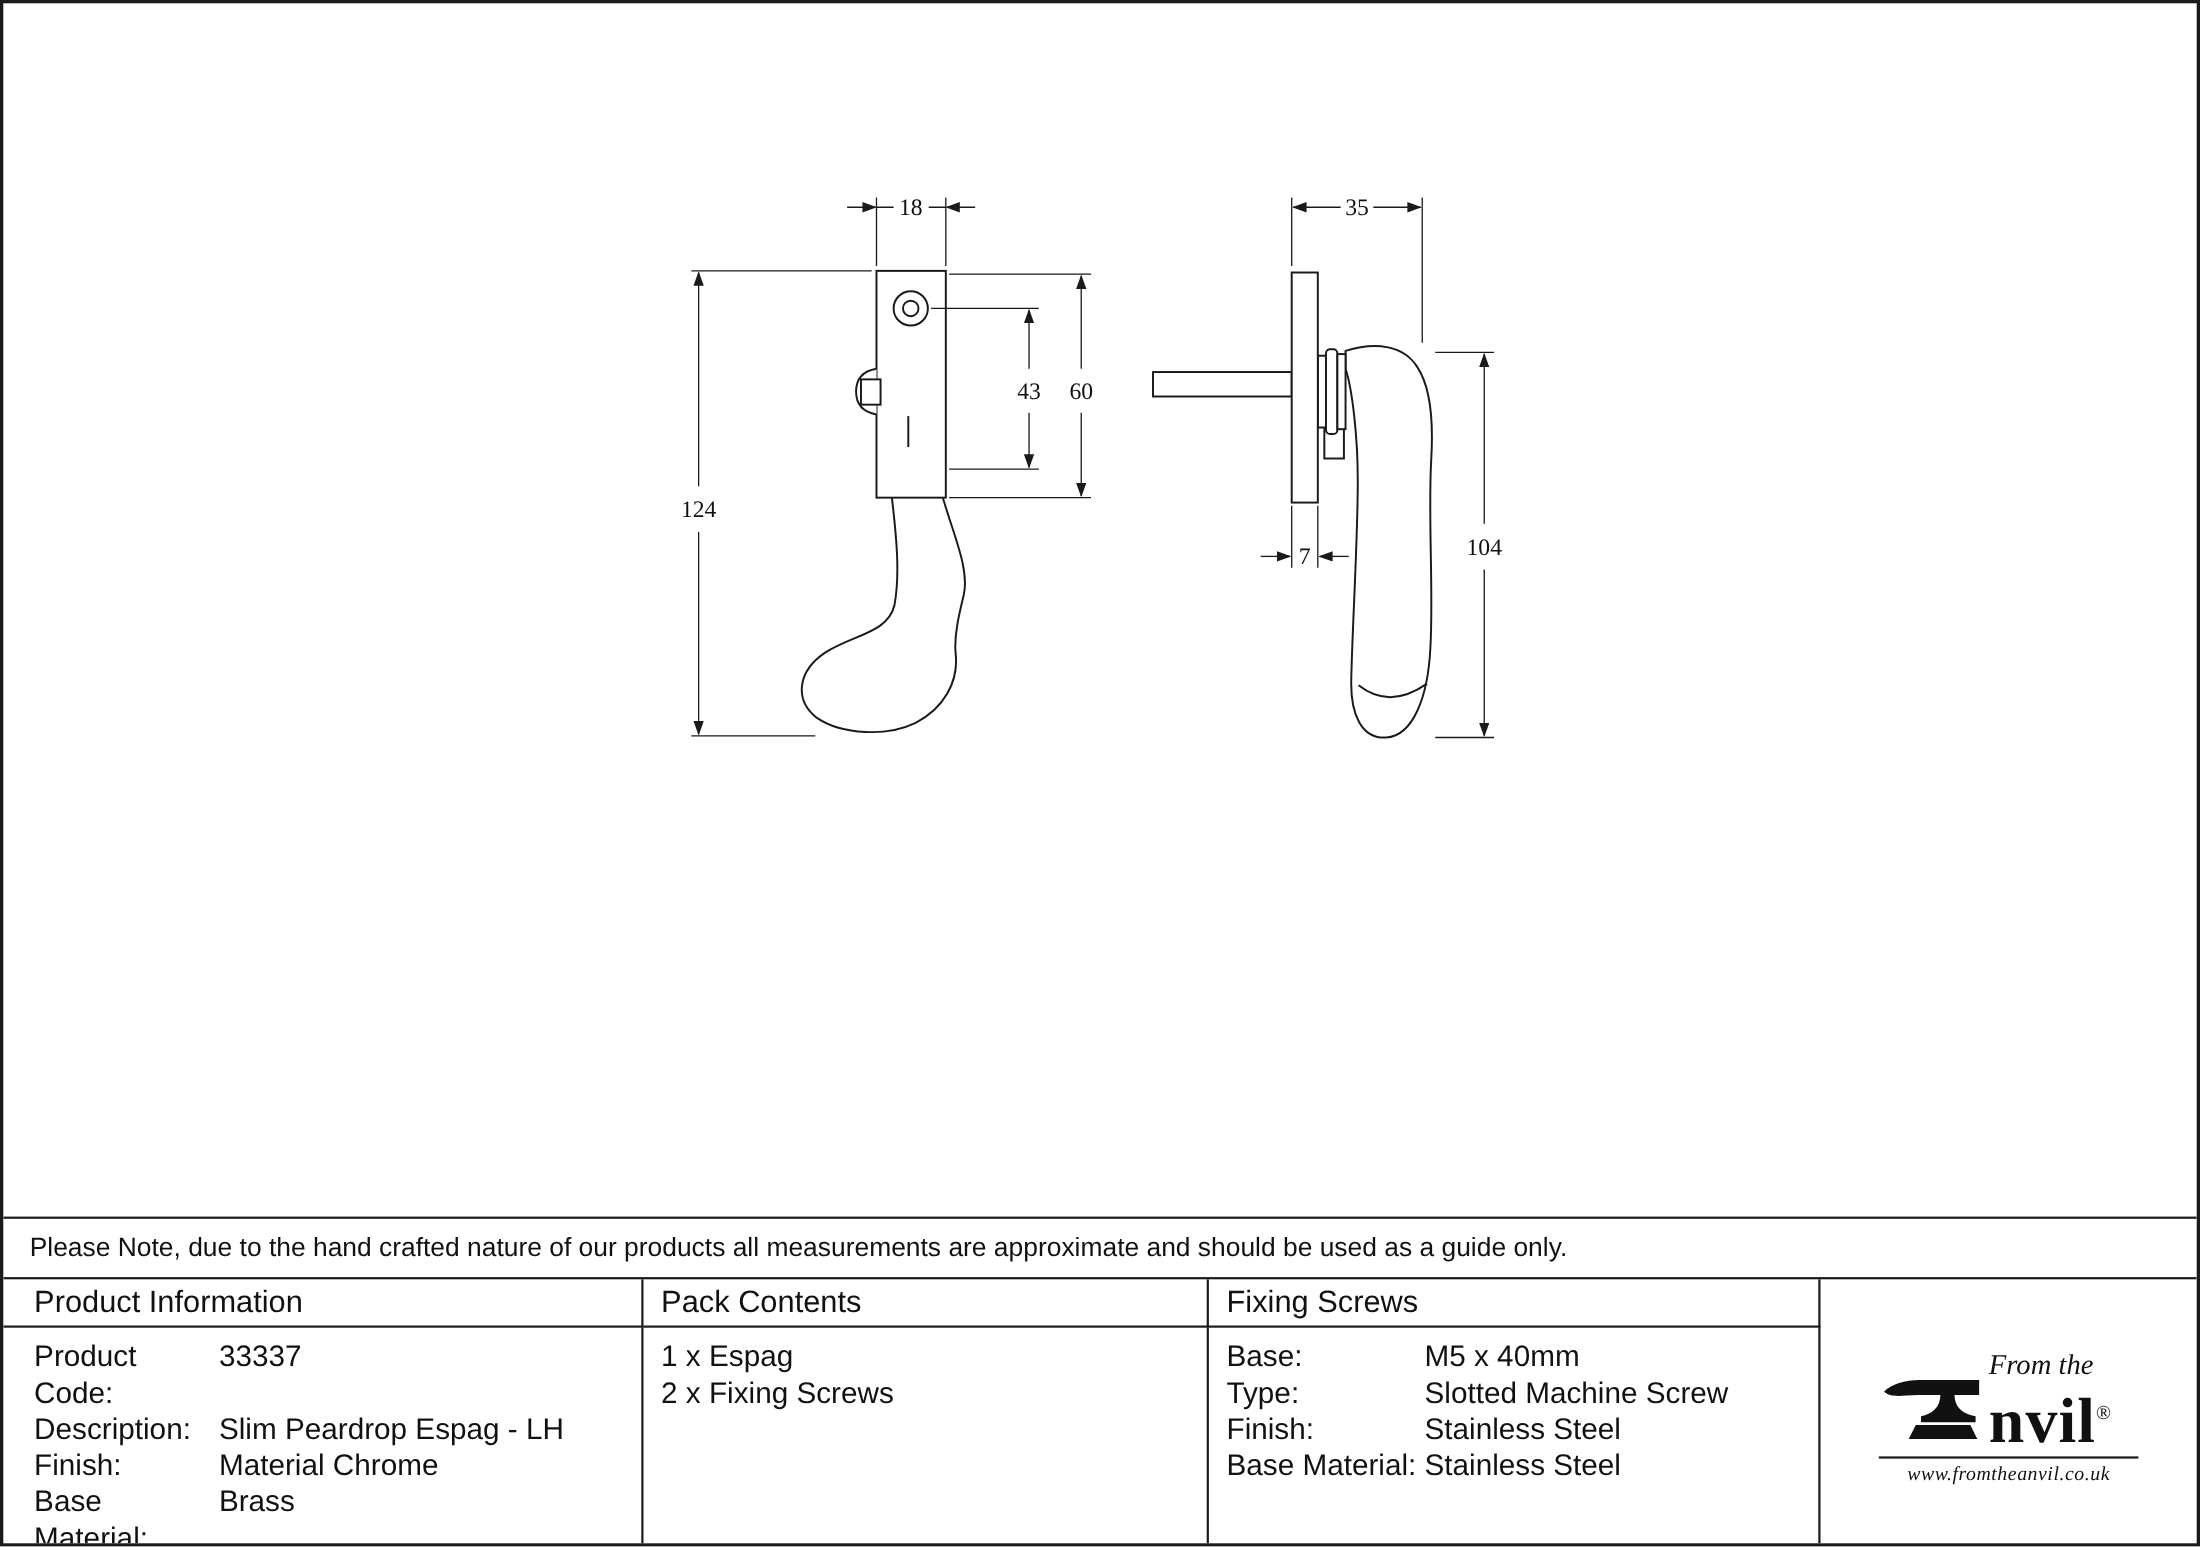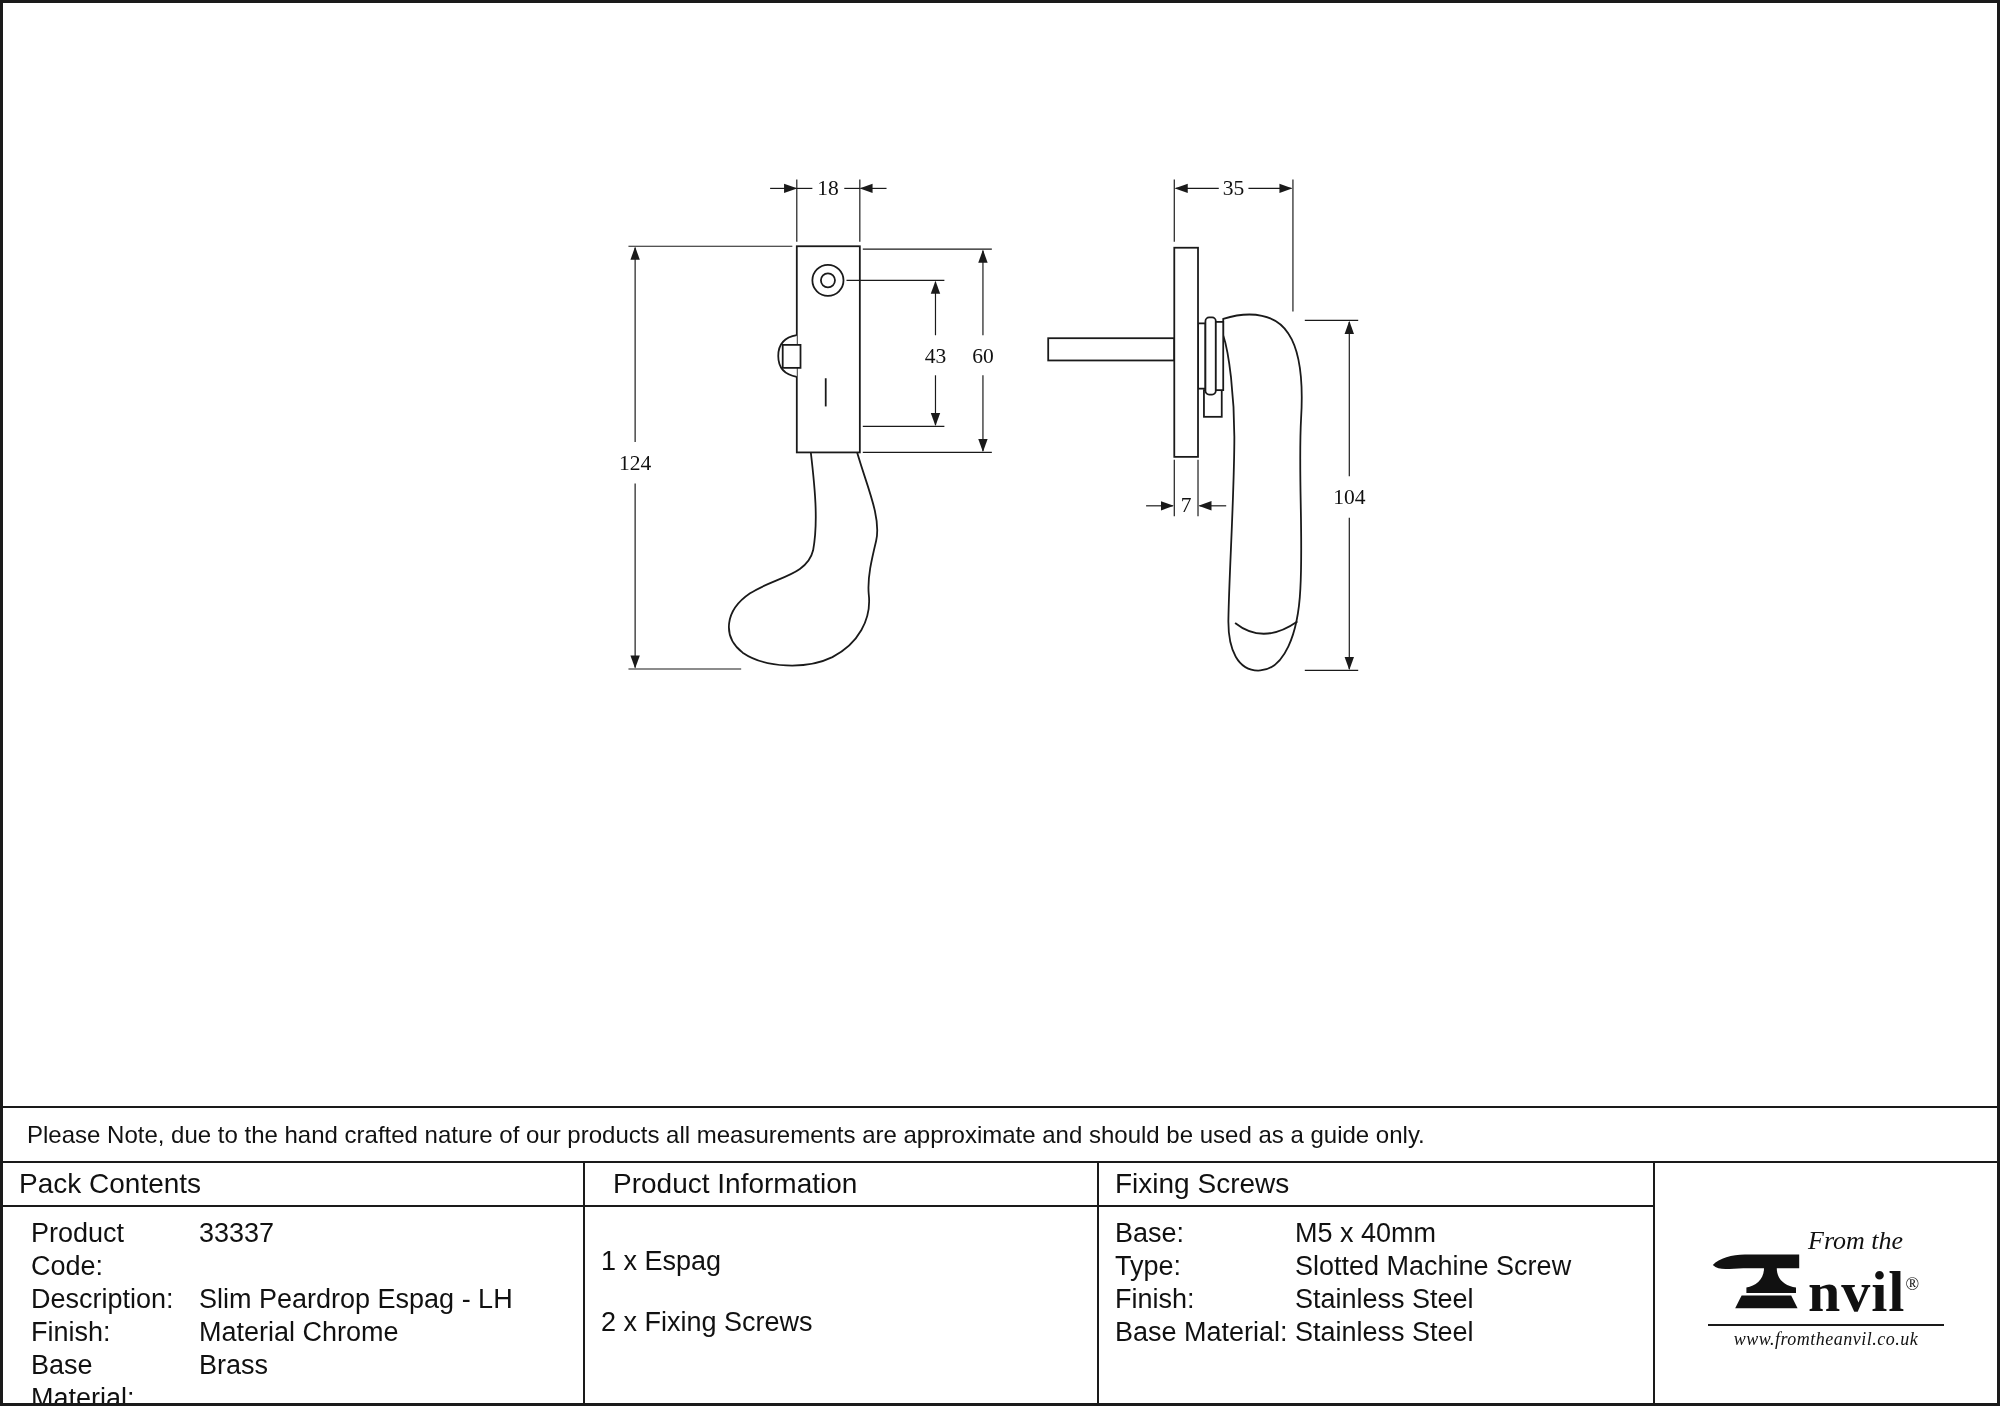"Pack Contents" div.th { order: before "Product Information" -> after "Product Information" }
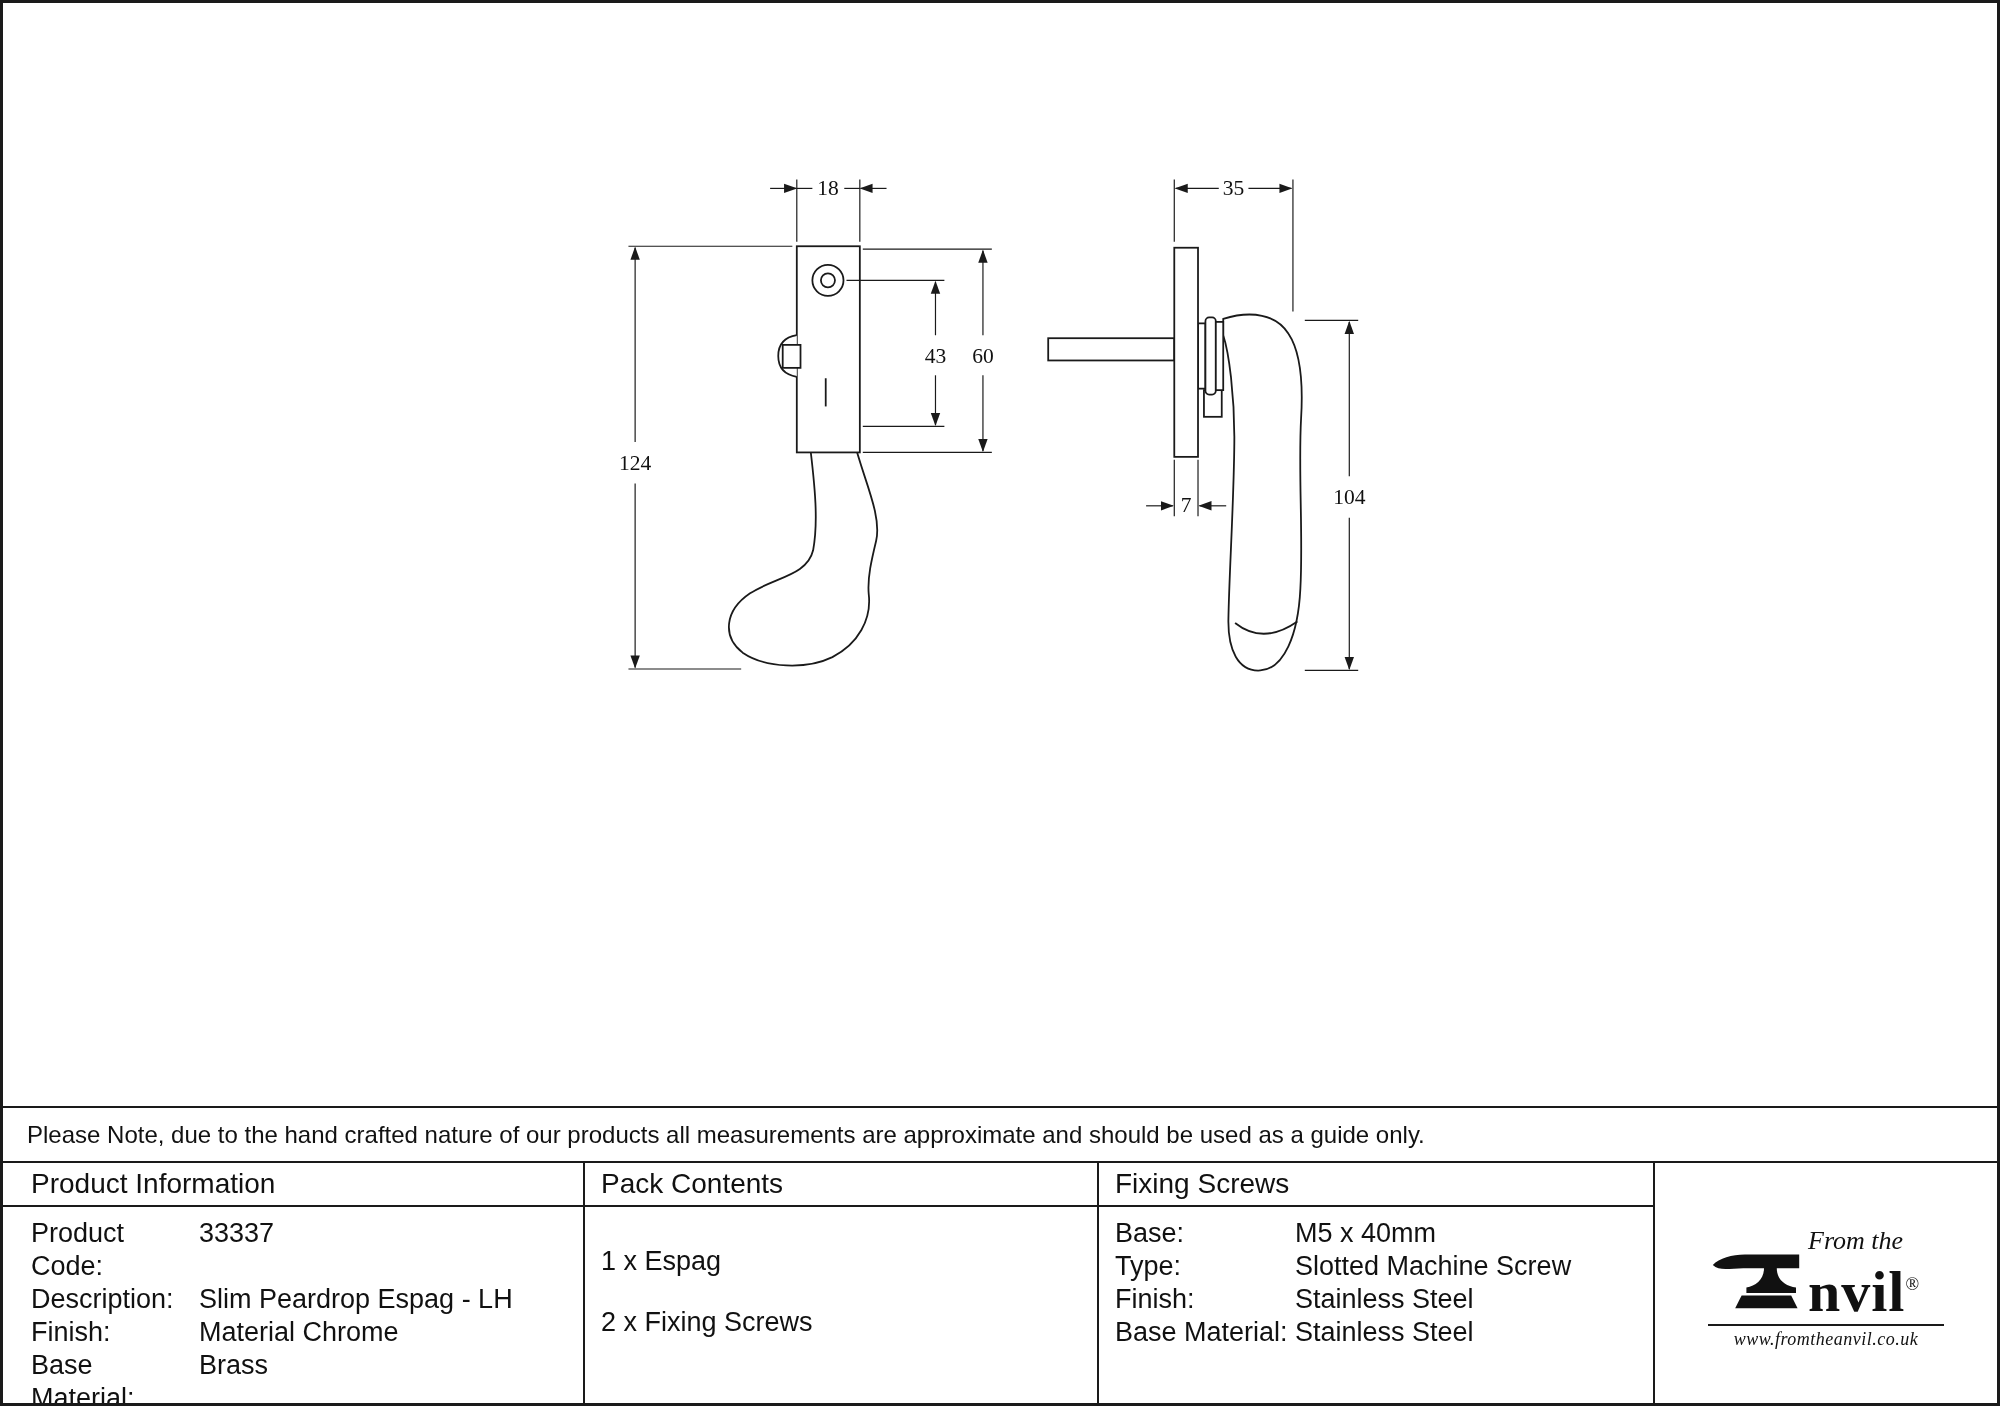"1 x Espag" .pc-item { margin-top: 28px -> none }
